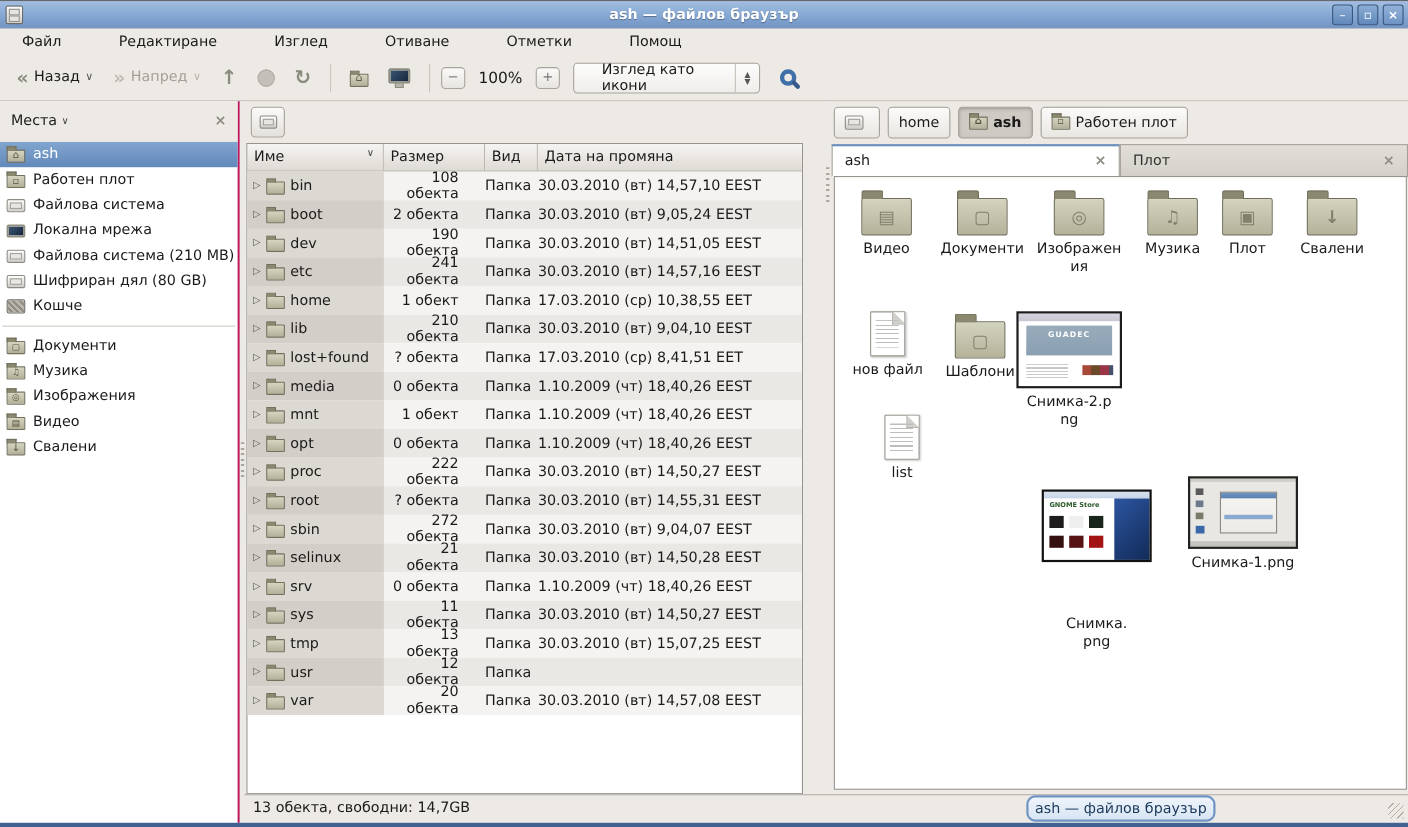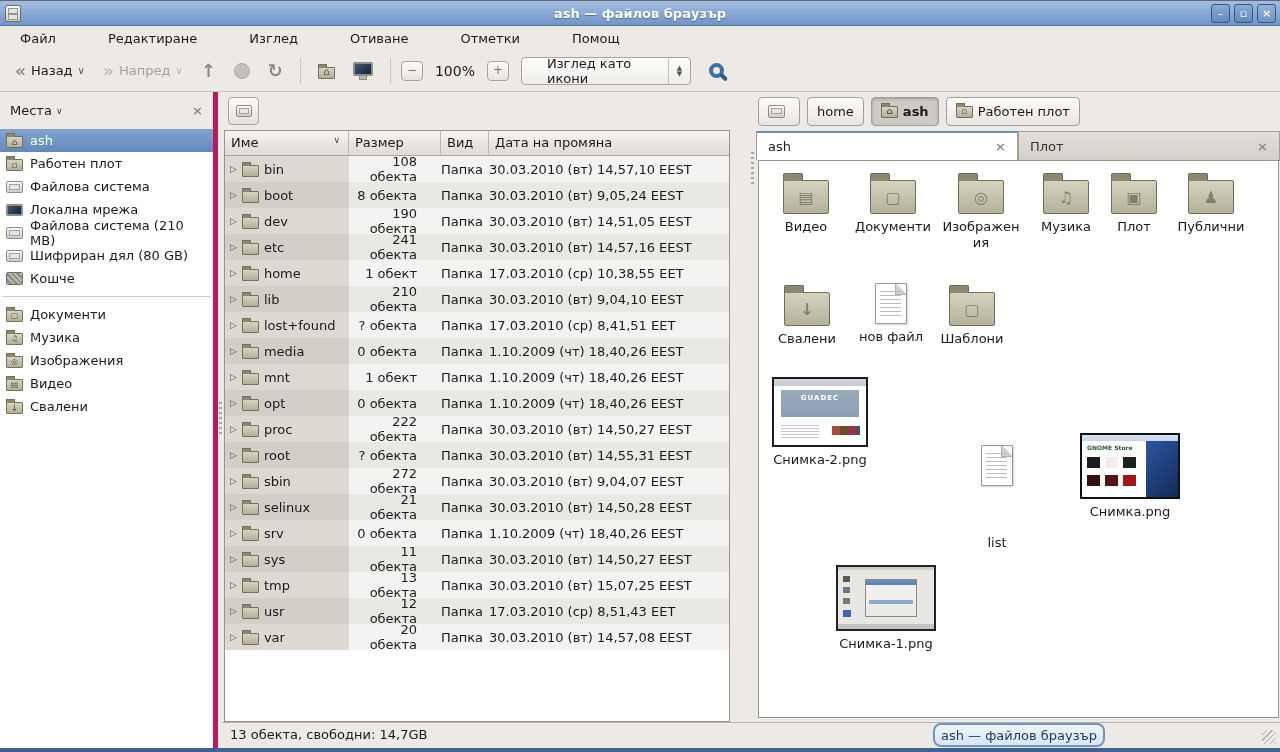"Места" .sidebar { border-right: 5px solid #be185d -> 2px solid #be185d }
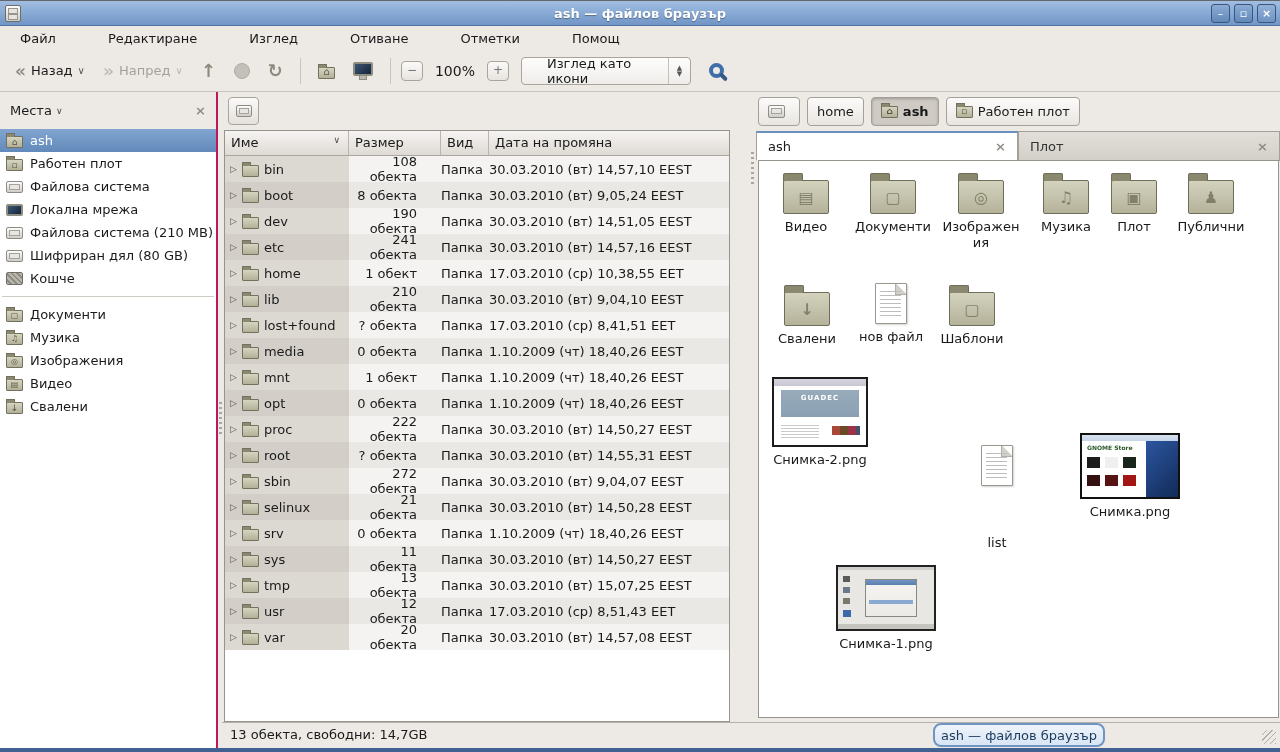"8 обекта" div.td-size { text: 8 -> 2 }
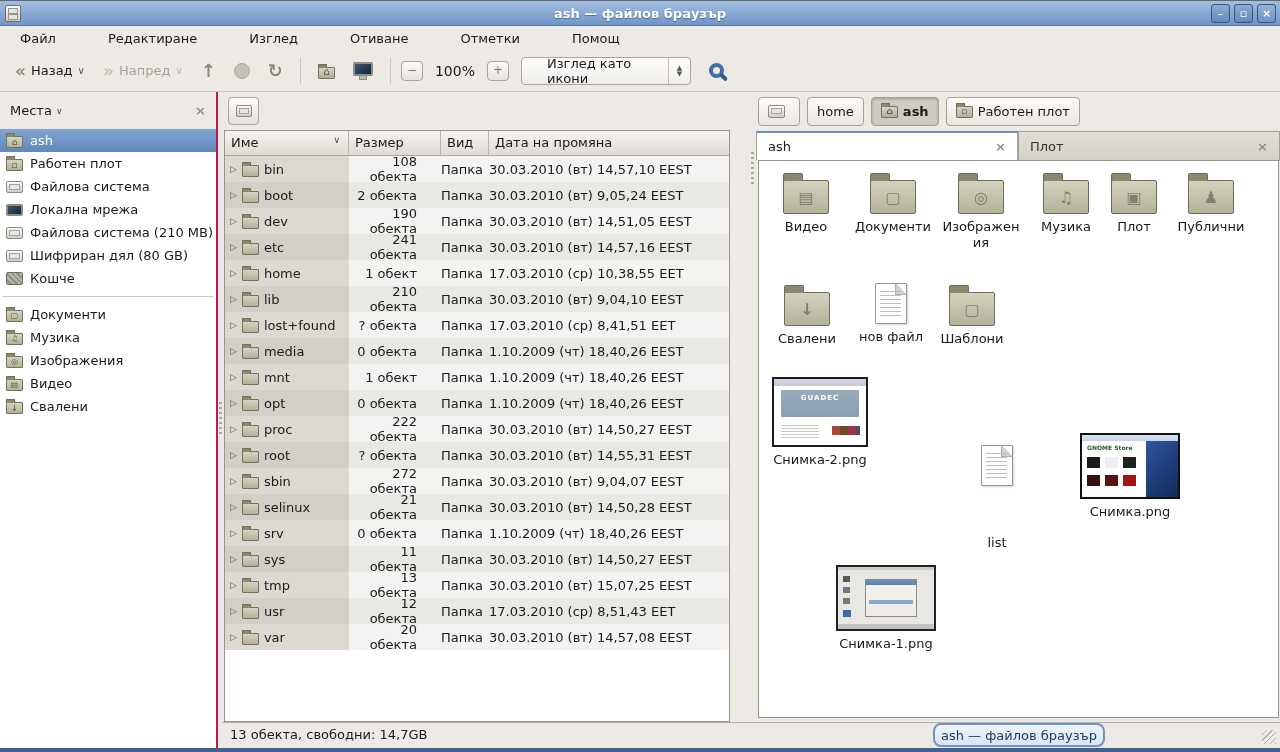"Публични" div.icon-item { html: <div> <div> </div> <div>Публични</div> </div> -> none }
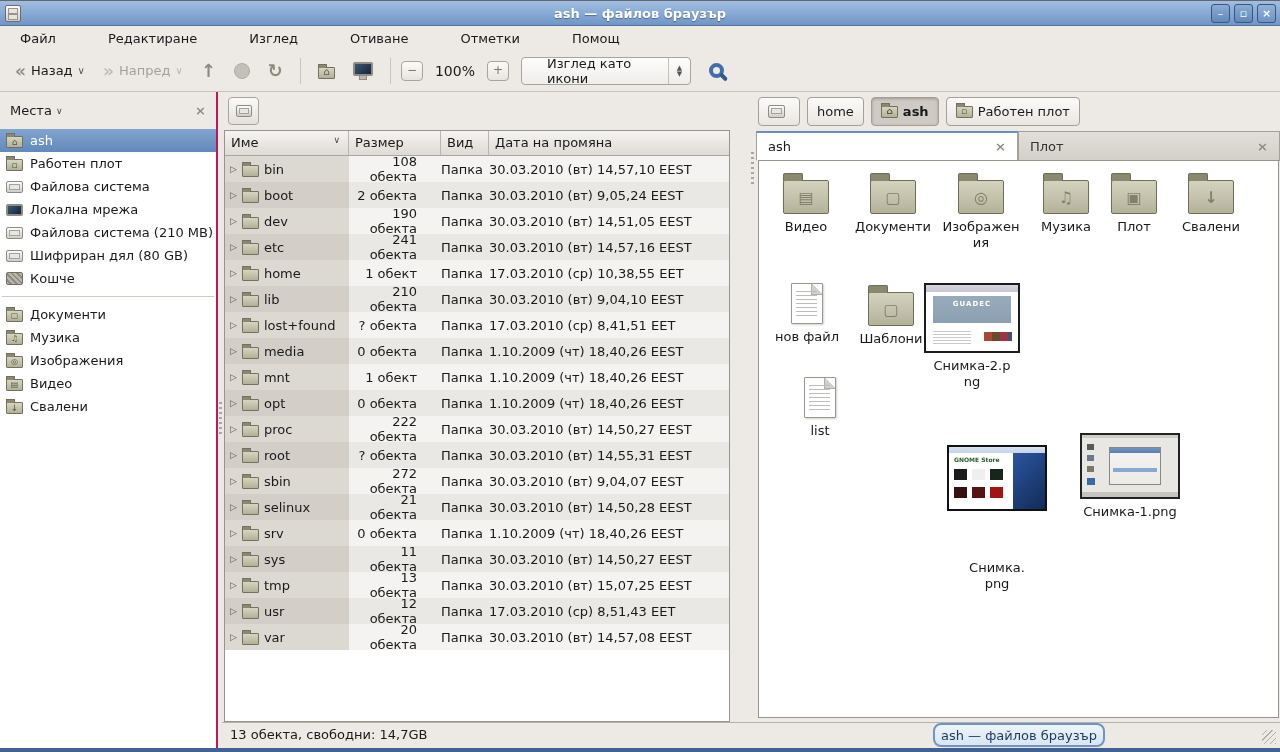"17.03.2010 (ср) 8,51,43 EET" div.td-date { html: <div>17.03.2010 (ср) 8,51,43 EET</div> -> none }
